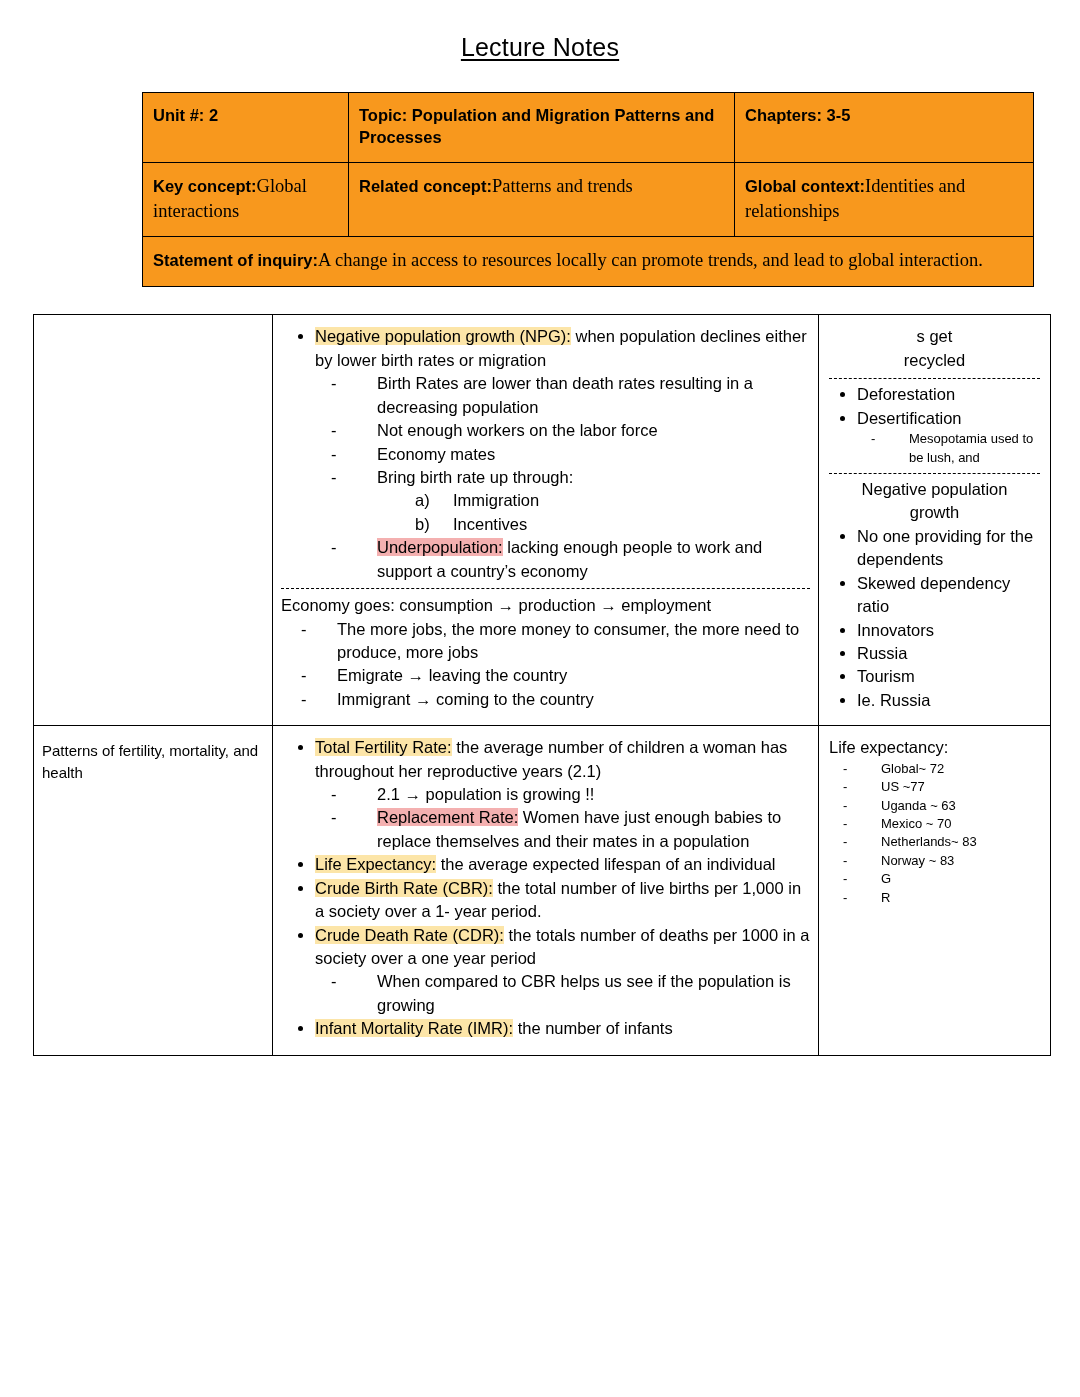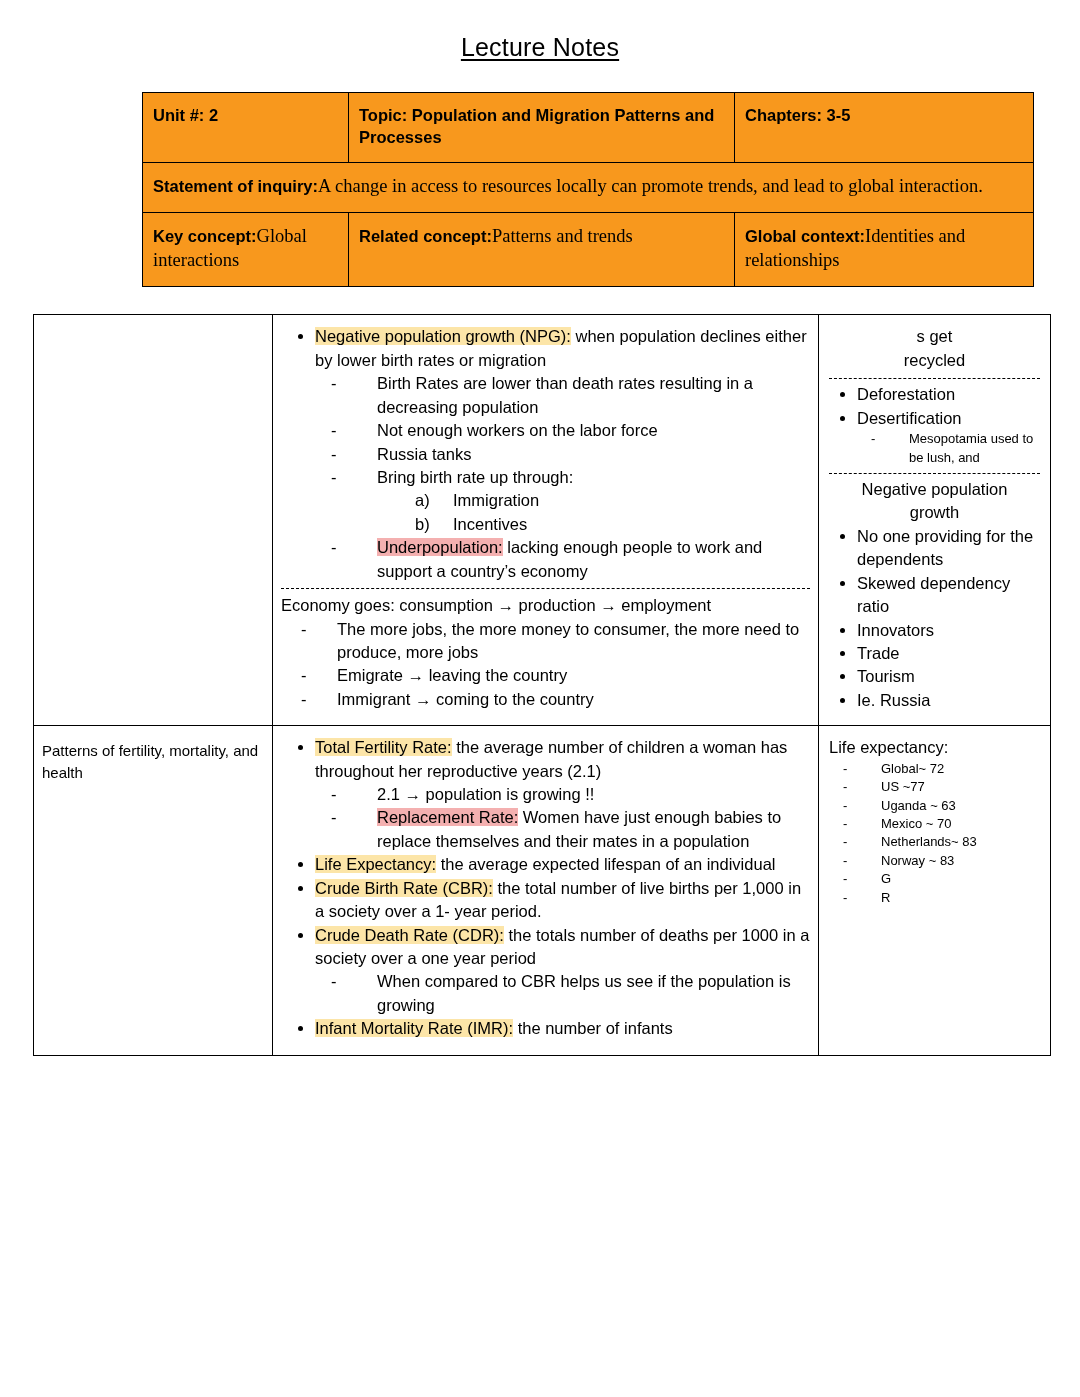"Statement of inquiry:A change in" tr { order: before "Key concept:Global interactions" -> after "Key concept:Global interactions" }
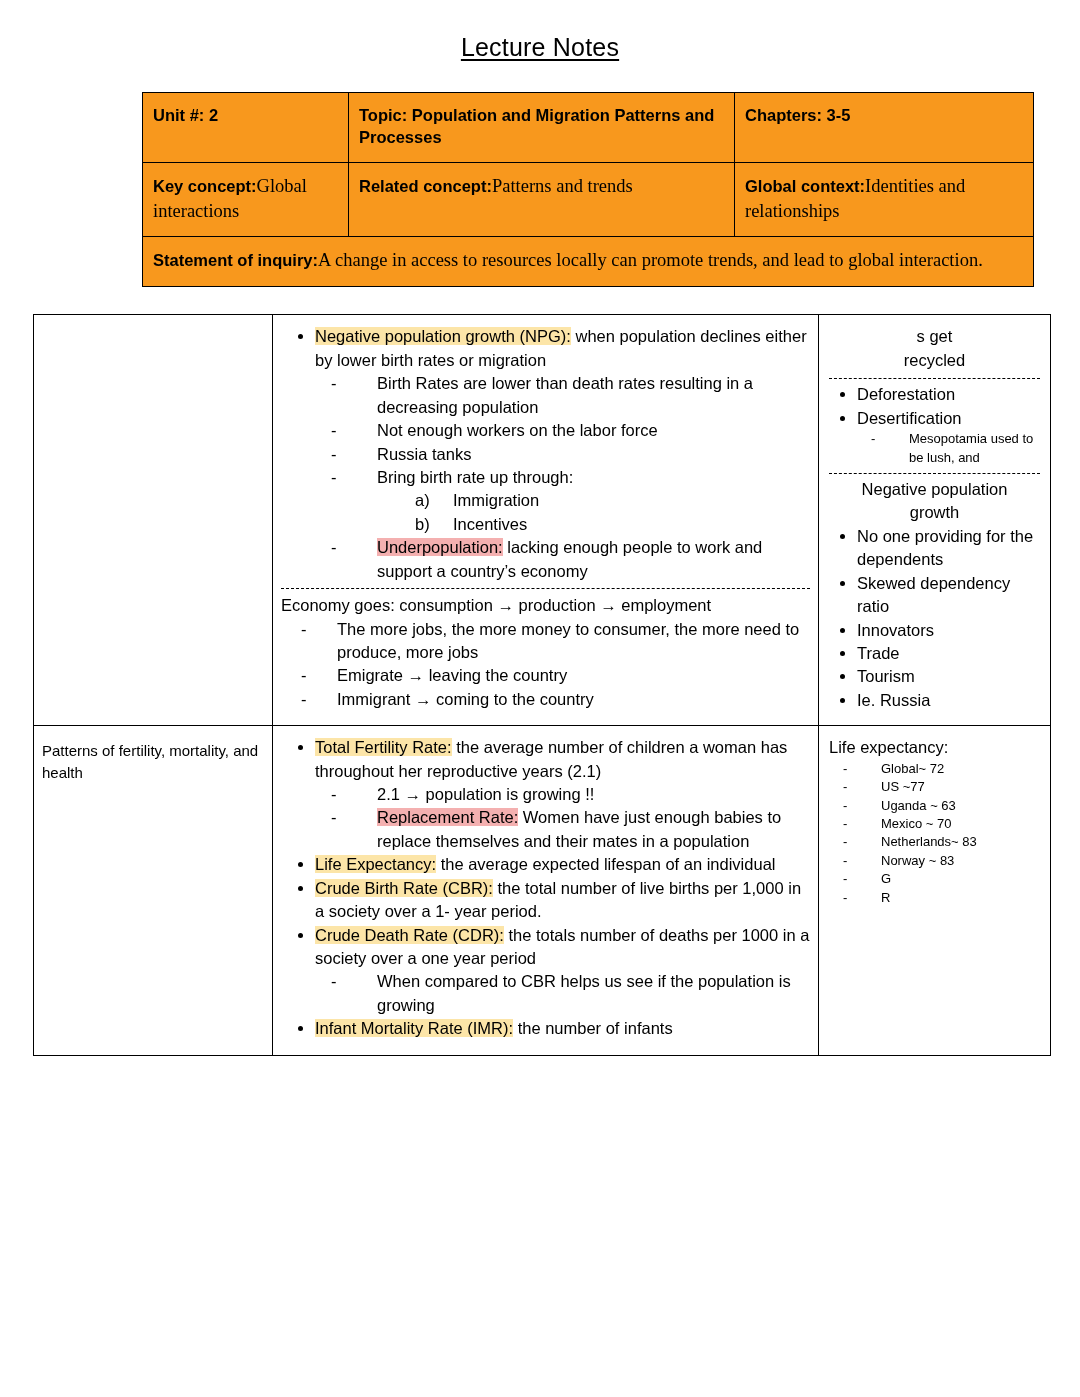"Russia tanks" li { text: Russia tanks -> Economy mates }
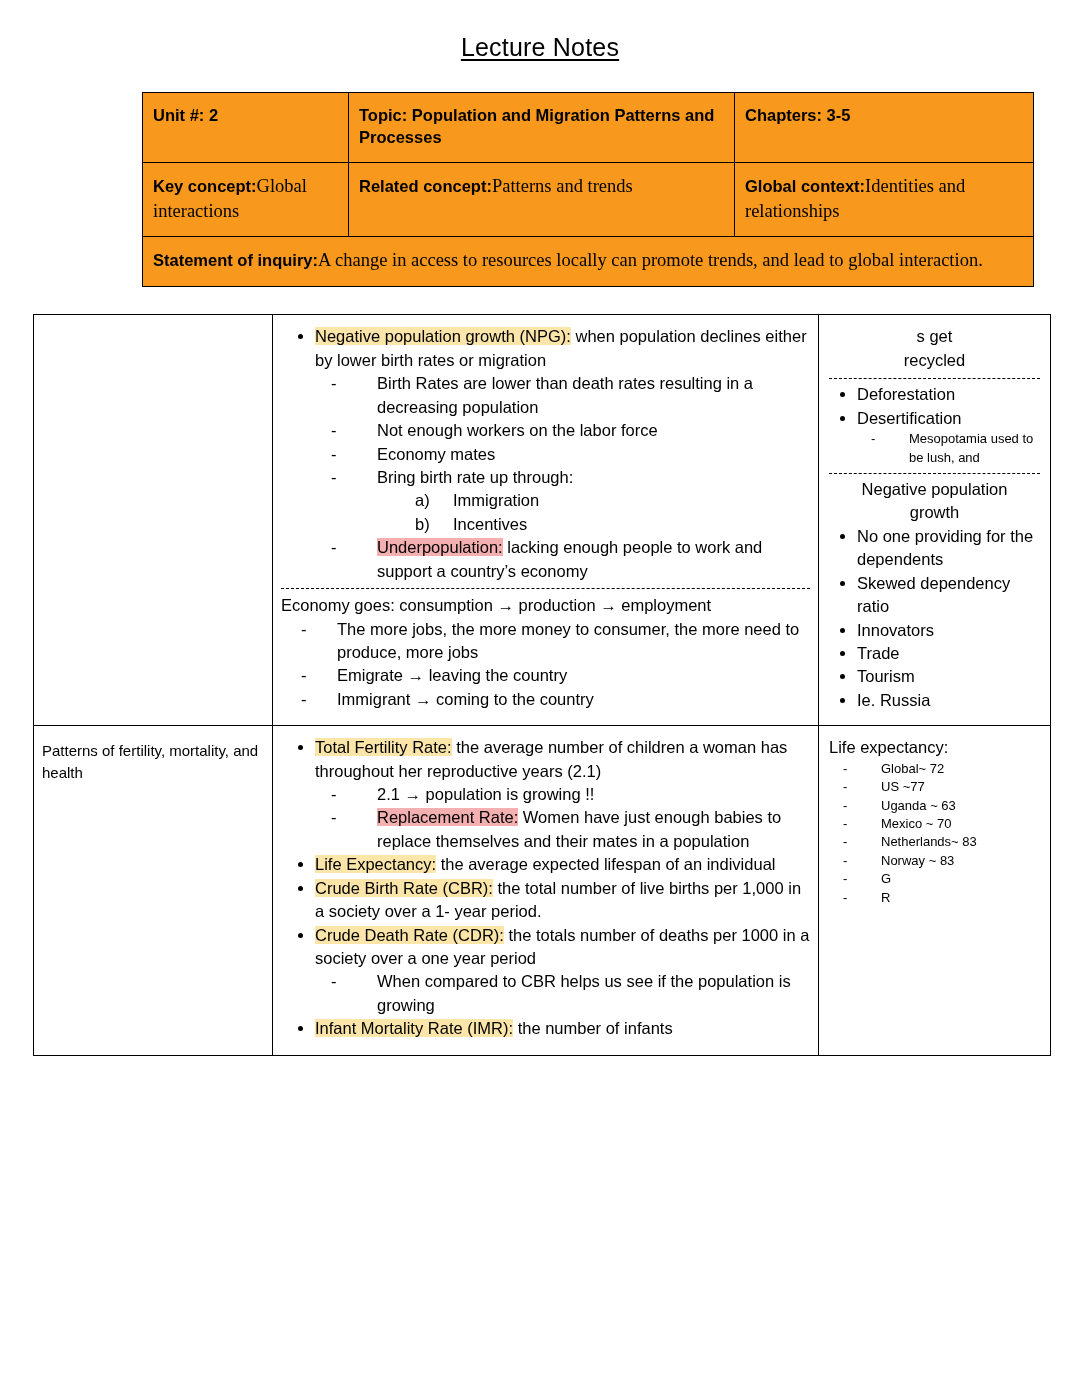"Trade" li { text: Trade -> Russia }
